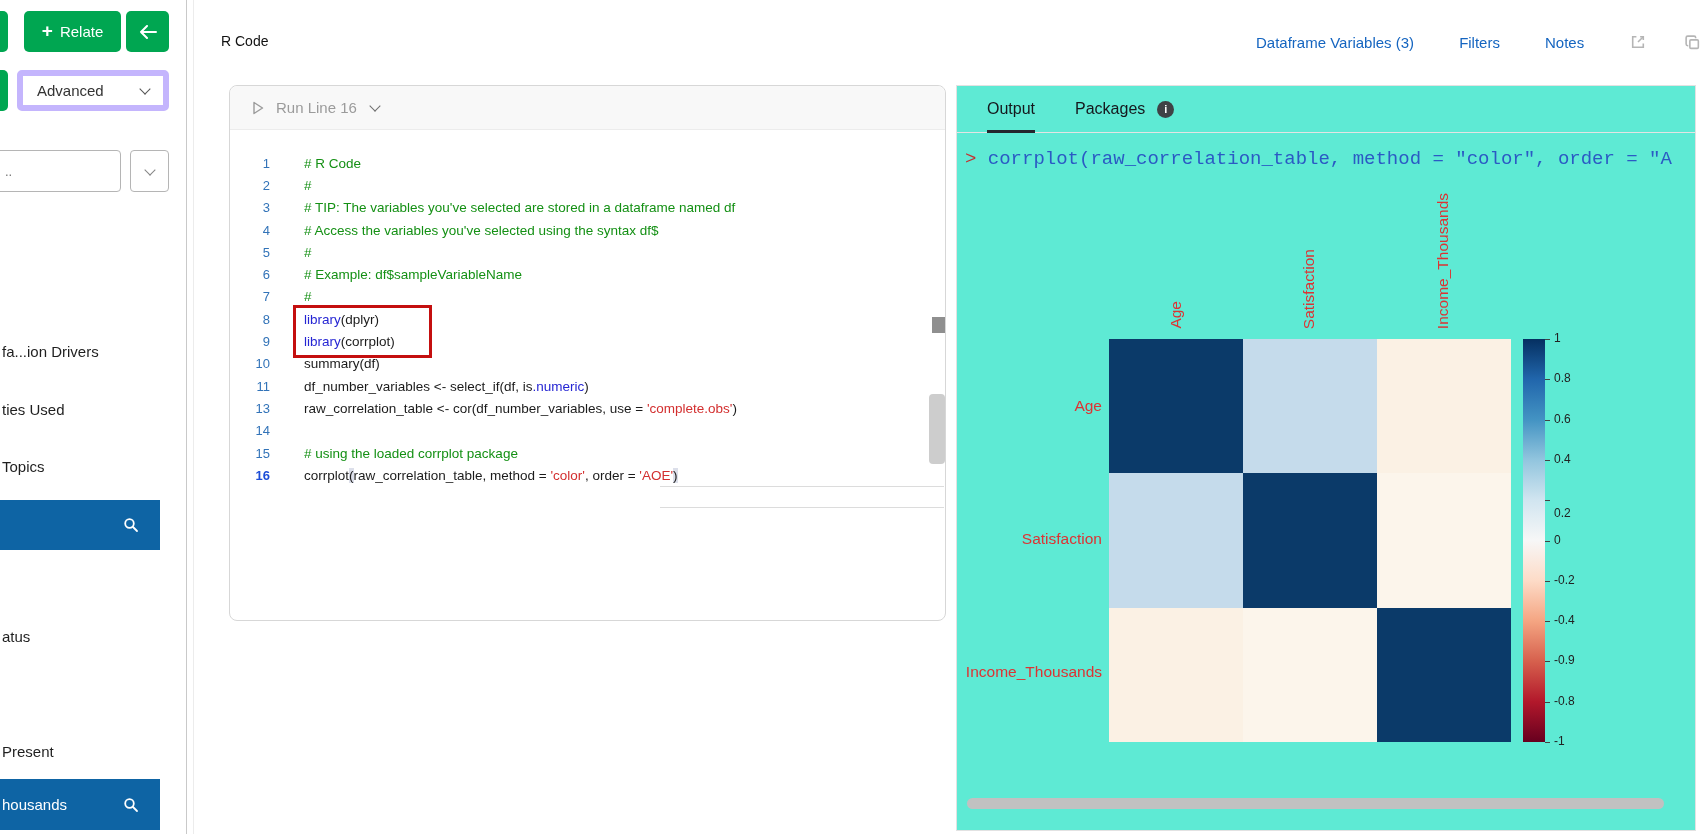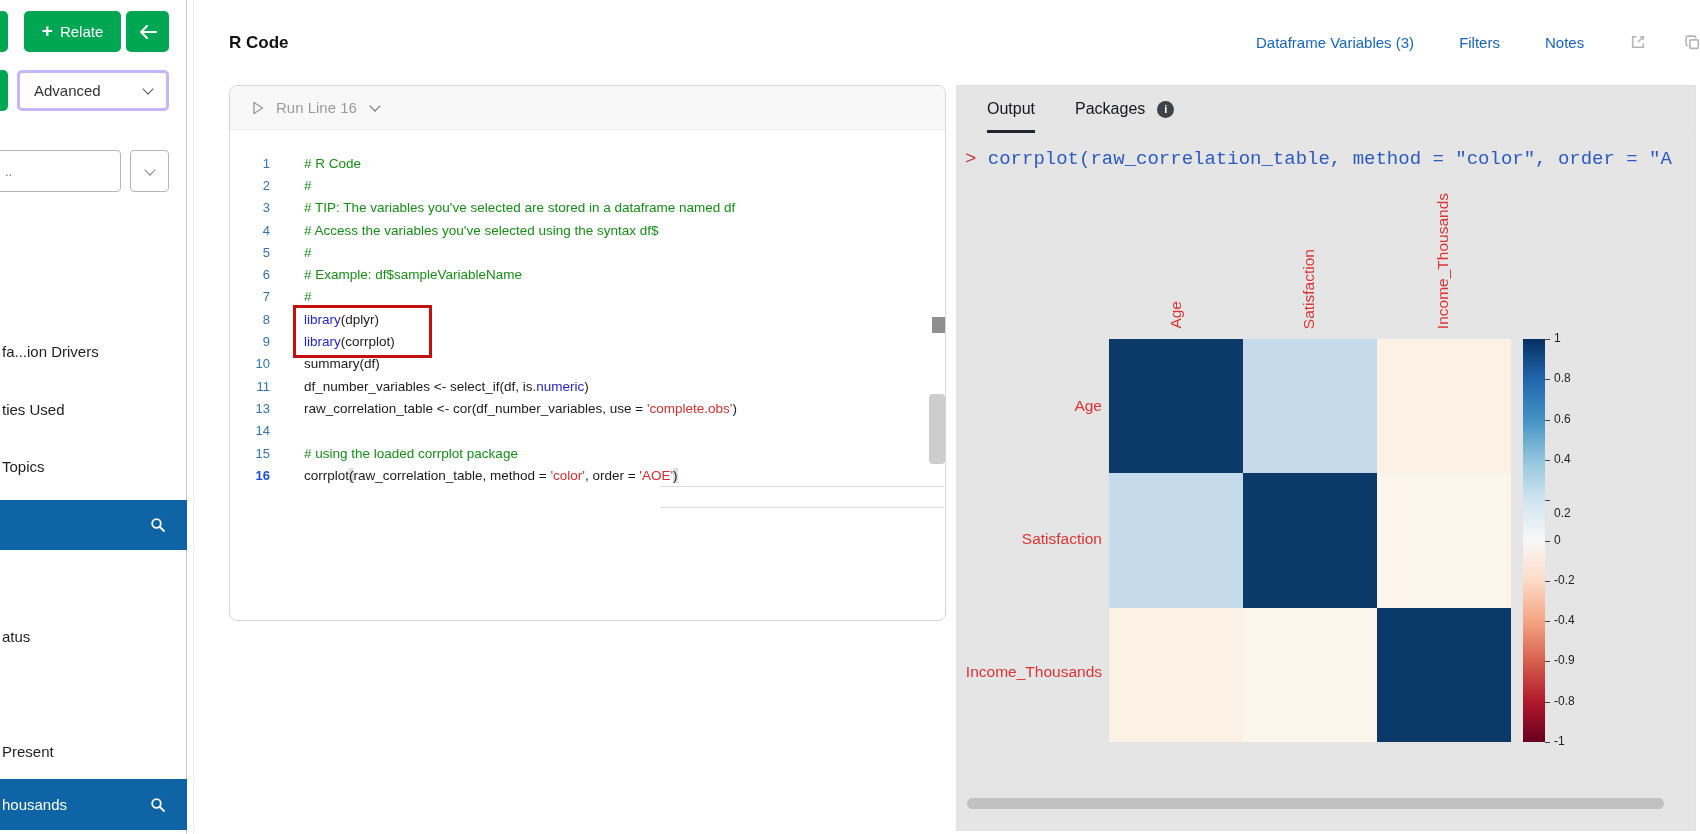"R Code" #rcode-title { font-size: 17px -> 14px; font-weight: bold -> normal; left: 35px -> 27px }
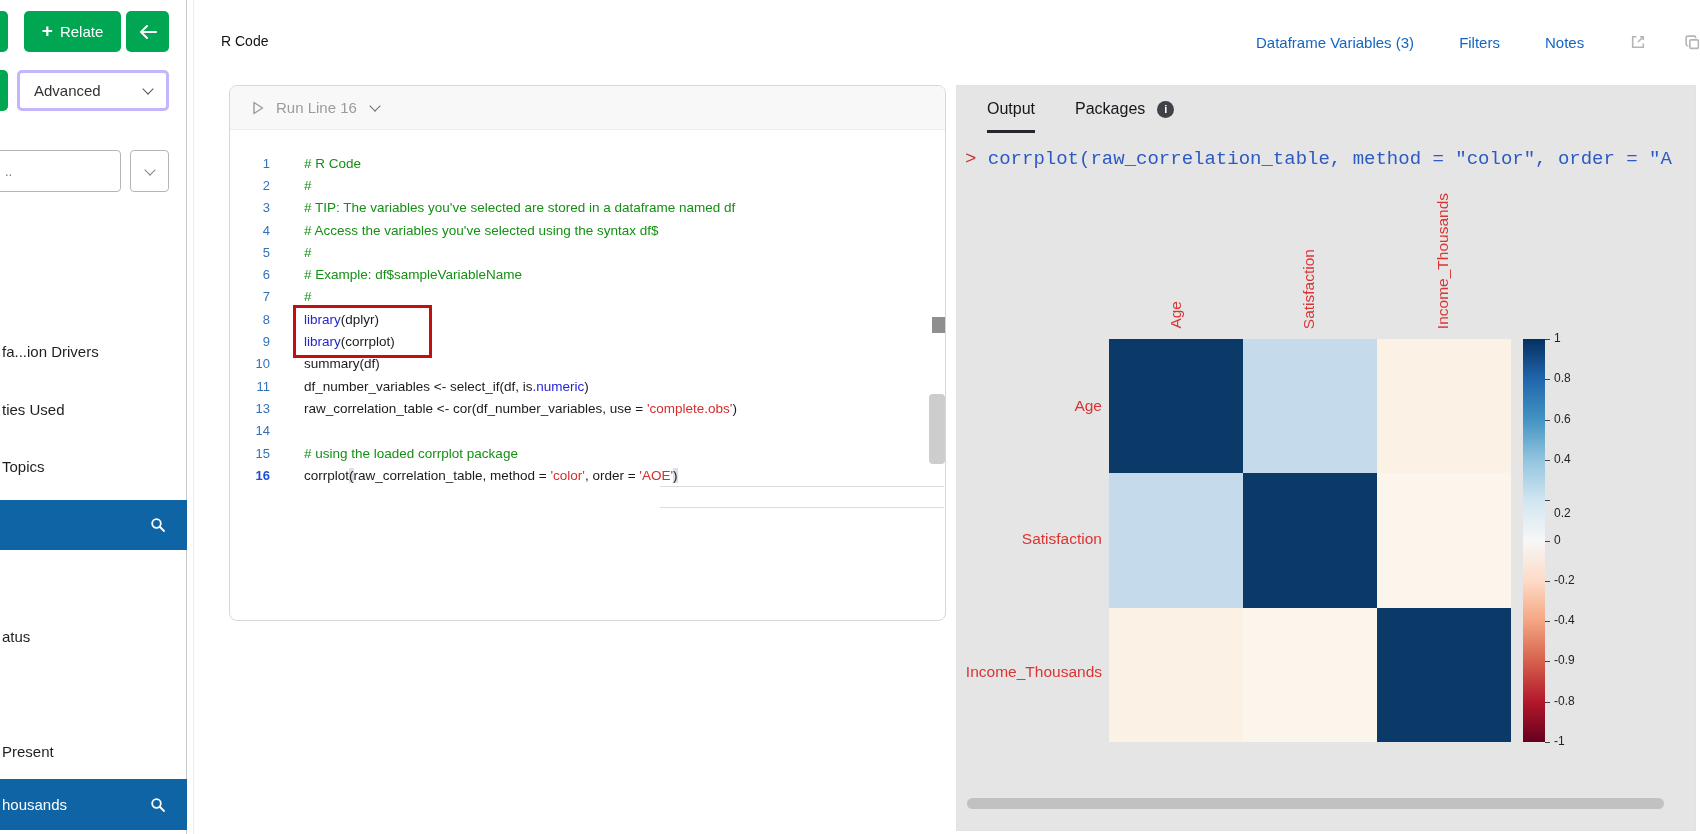"Advanced" #advanced-dd { border: 3px solid #c4b5fd -> 6px solid #c4b5fd }
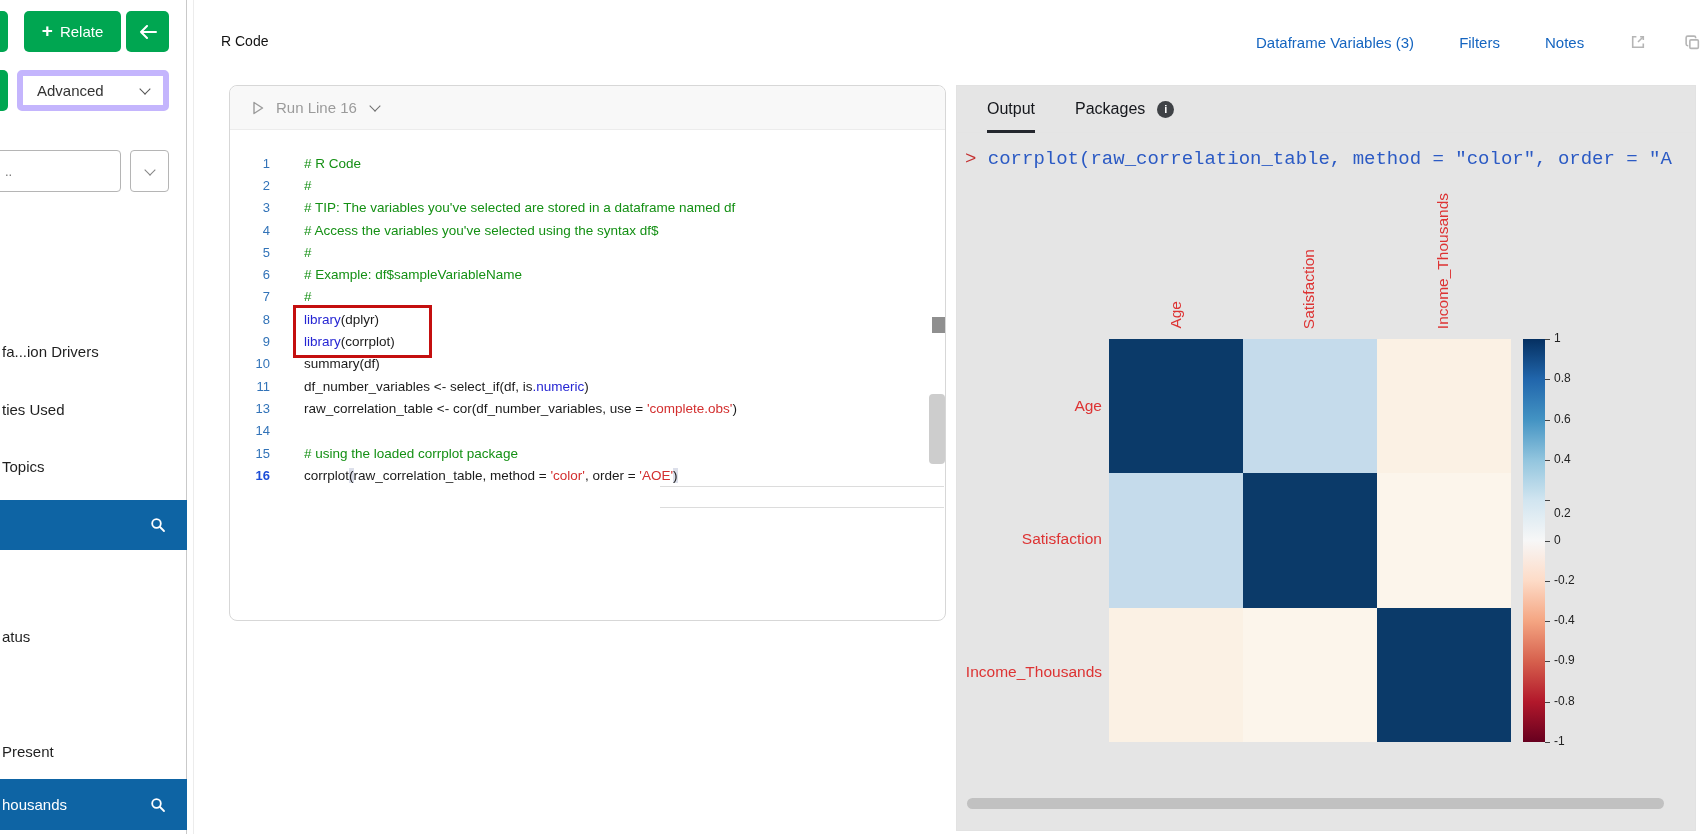"Output" #output-panel { background: #e5e5e5 -> #5eead4 }
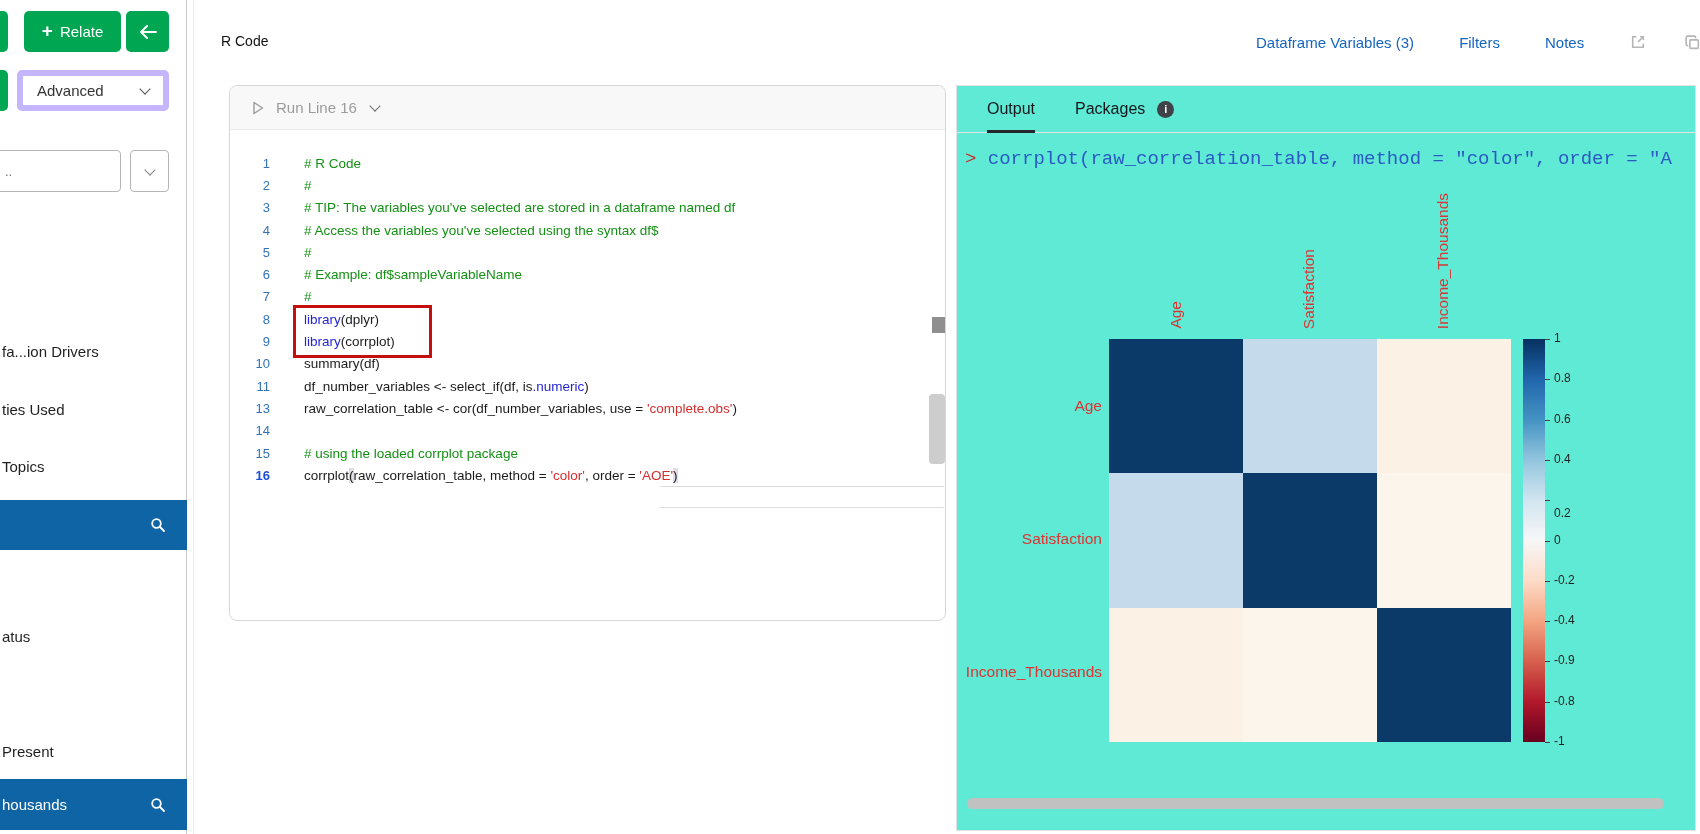"housands" .side-sel { width: 187px -> 160px }
